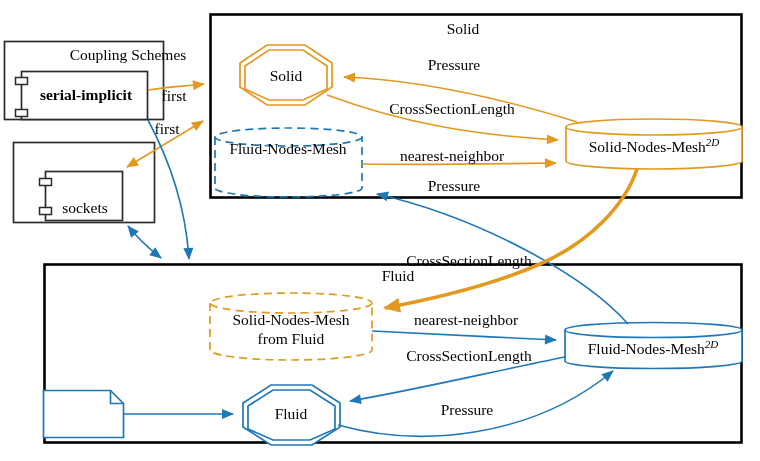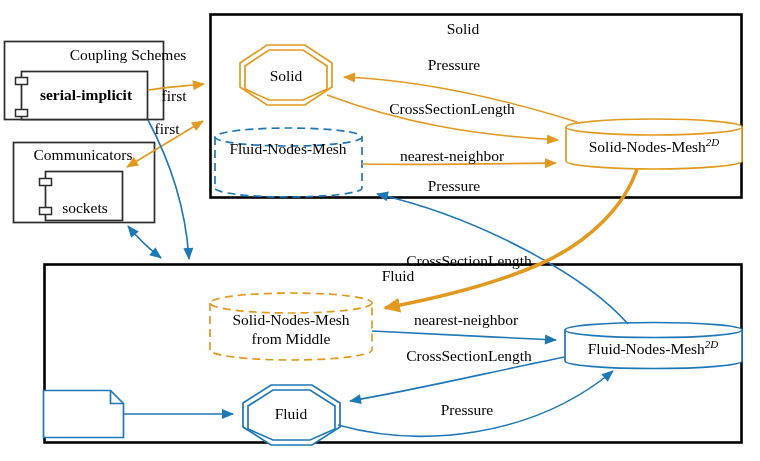"Communicators" div.lbl { html: <div>Communicators</div> -> none }
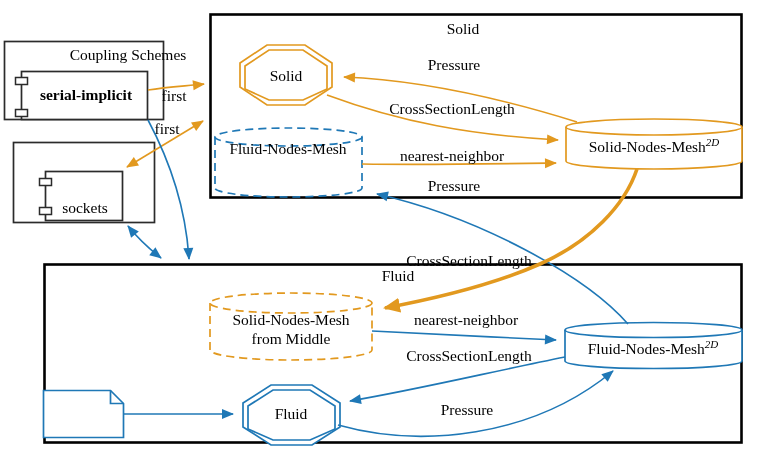"from Middle" span.ln { text: Middle -> Fluid }
